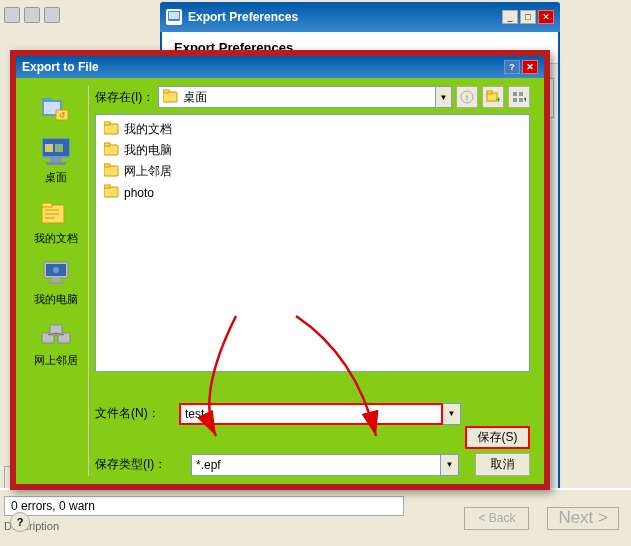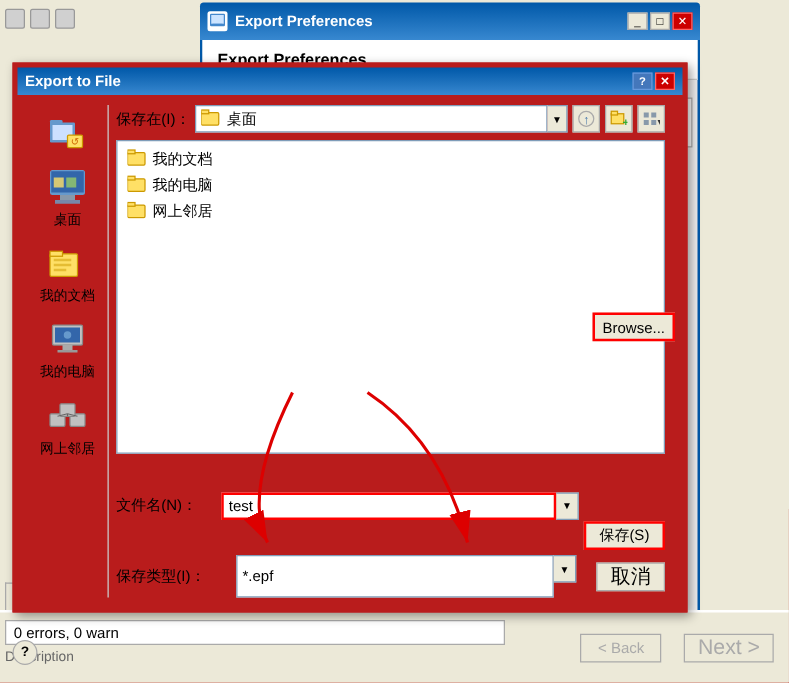"Export to File" .export-to-file-dialog { background: #b91c1c -> #84cc16; border: 4px solid #b91c1c -> 6px solid #b91c1c }
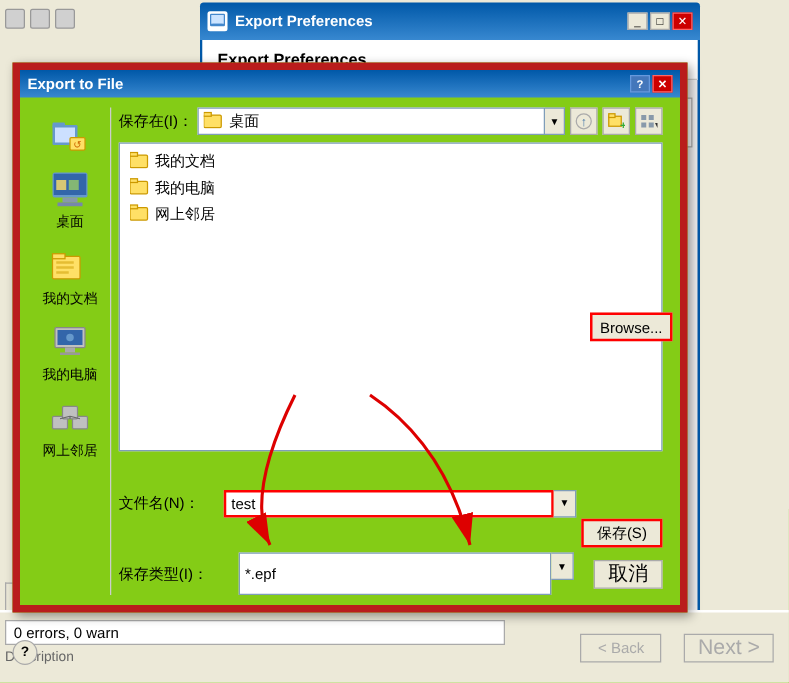"photo" div.file-item { html: none -> <div> <span> <svg> <rect></rect> <rect></rect> </svg> </span> <span>photo</span> </div> }
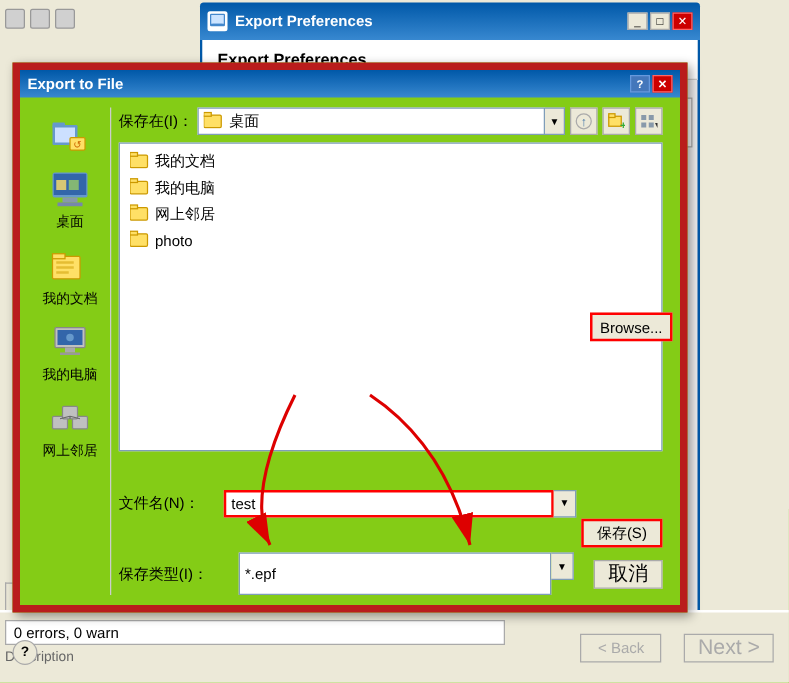"Browse..." div { html: <div> <button>Browse...</button> </div> -> none }
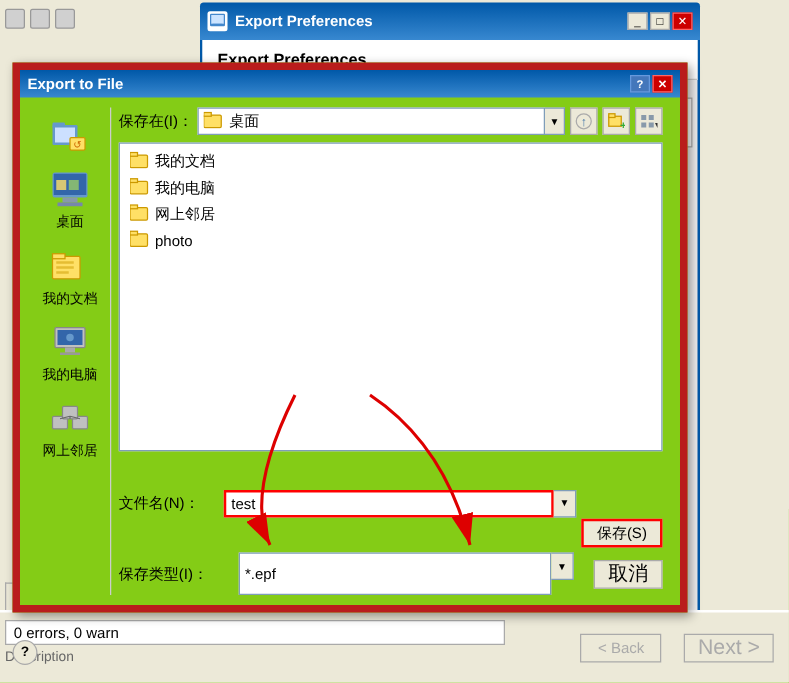"*.epf" .file-type-dropdown { padding: 16px 4px -> 4px 4px }
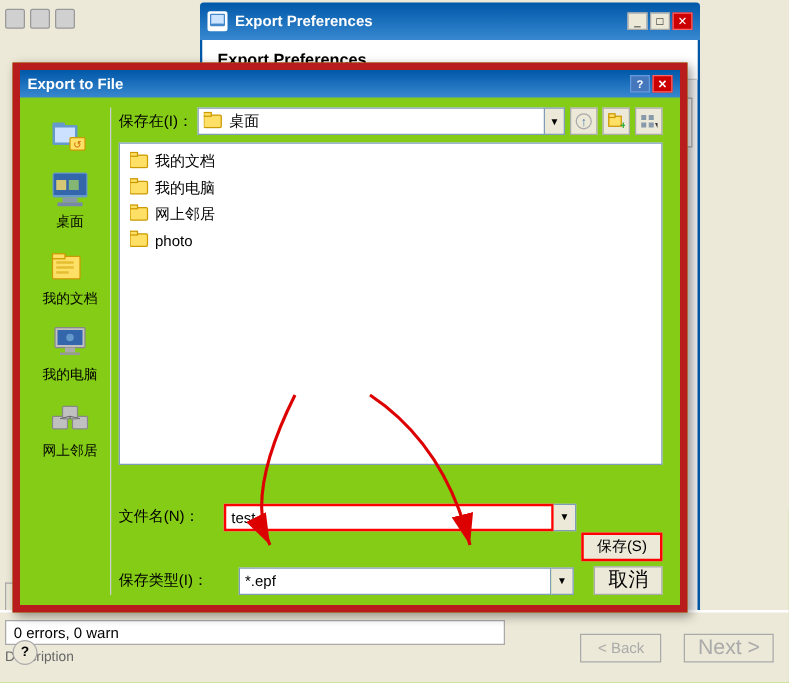"取消" .cancel-btn { font-size: 16px -> 12px }
